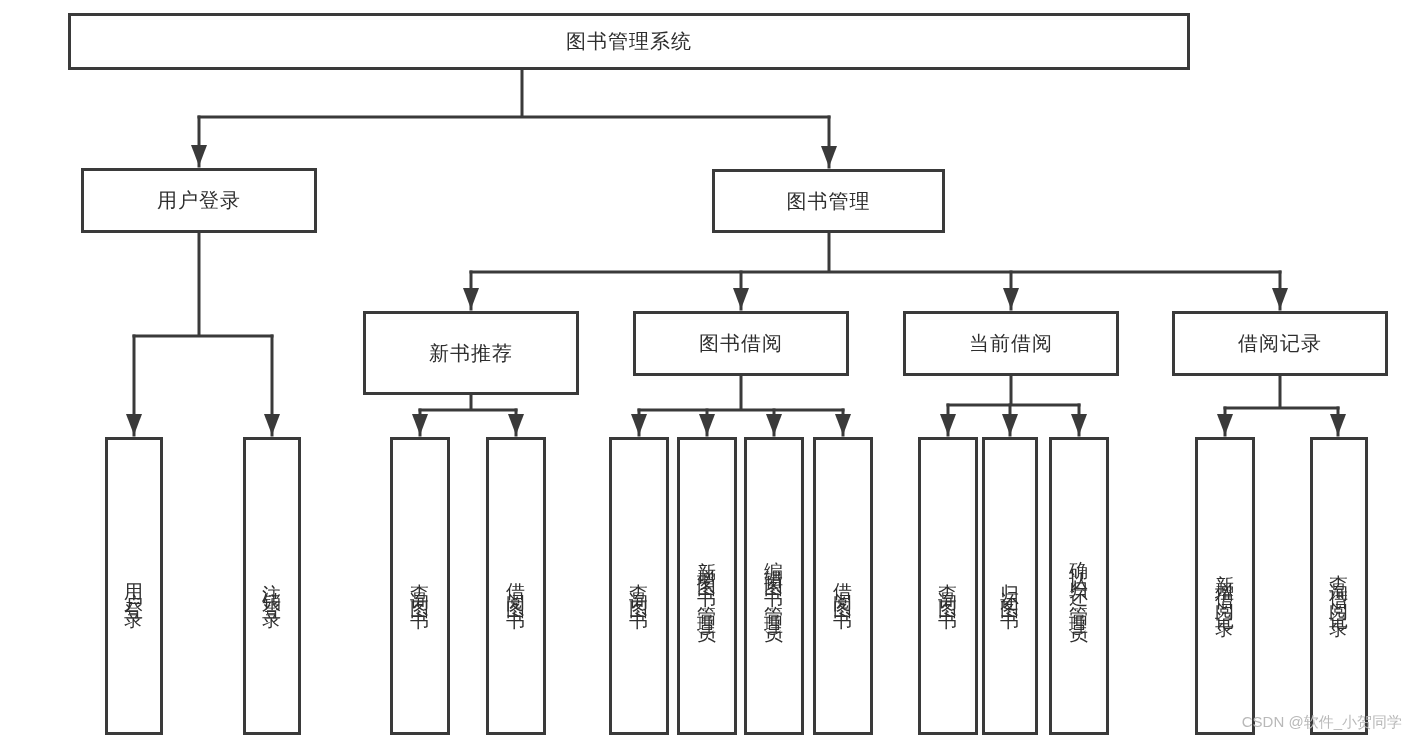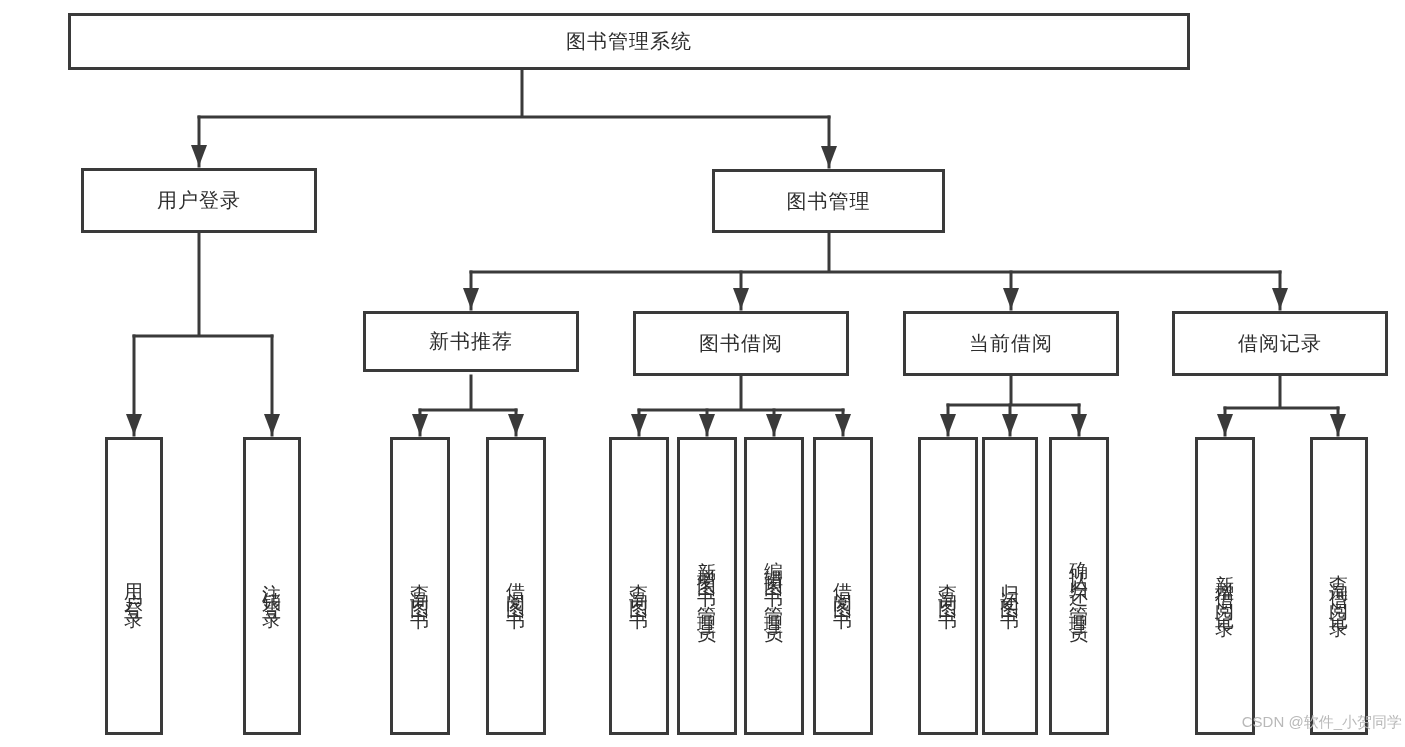"新书推荐" div.node { height: 61px -> 84px }
